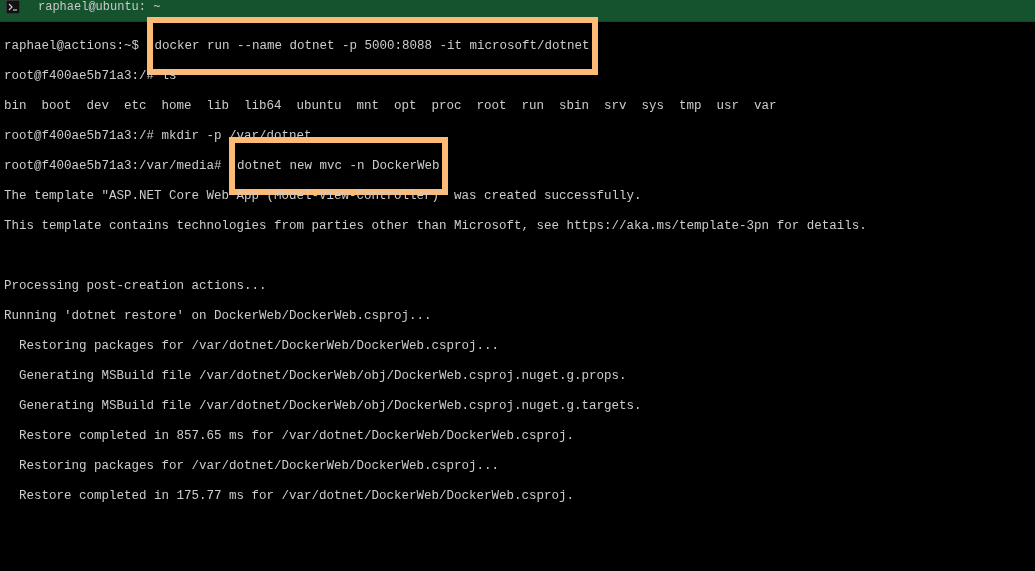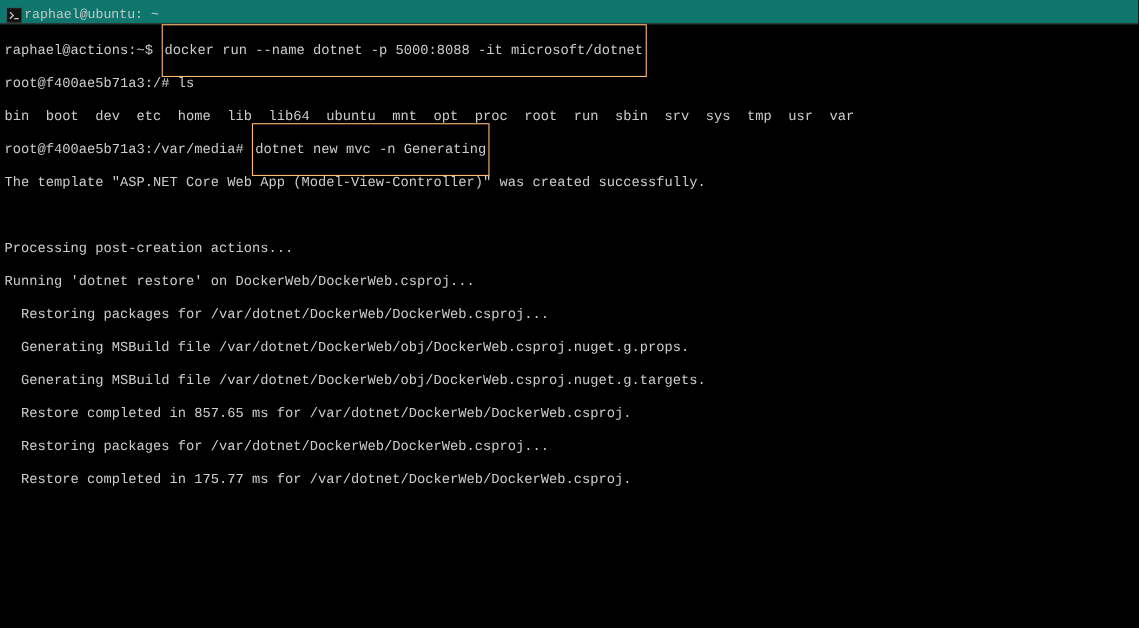"raphael@ubuntu: ~" .titlebar { align-items: flex-end -> flex-start; background: #0f766e -> #14532d; gap: 2px -> 18px }
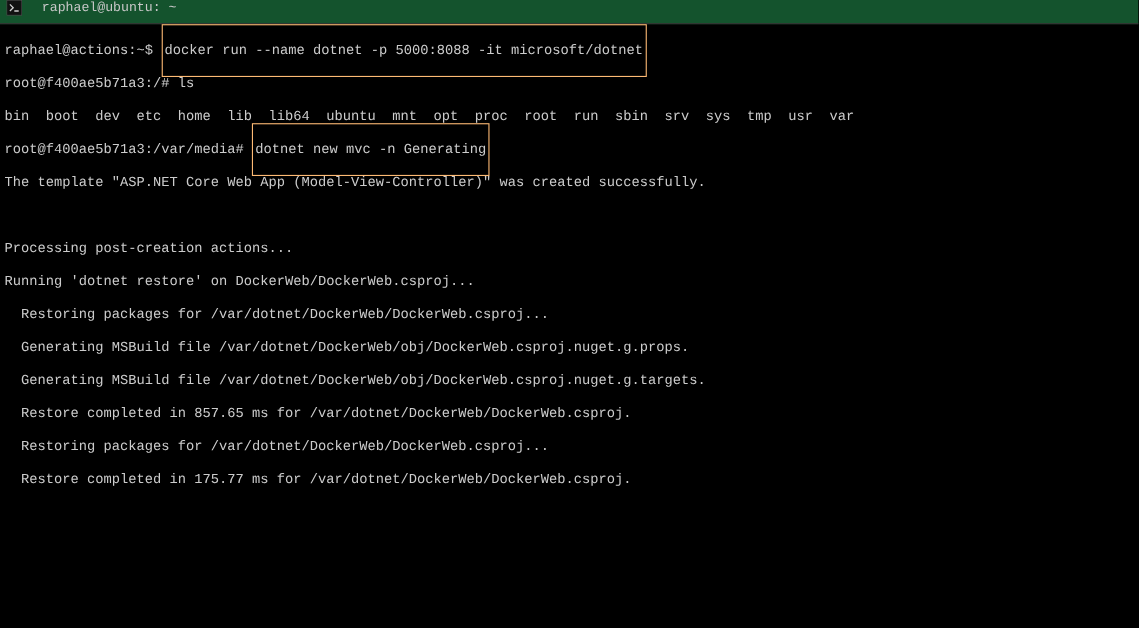"docker run --name dotnet -p" .hl { border: 1px solid #fdba74 -> 6px solid #fdba74 }
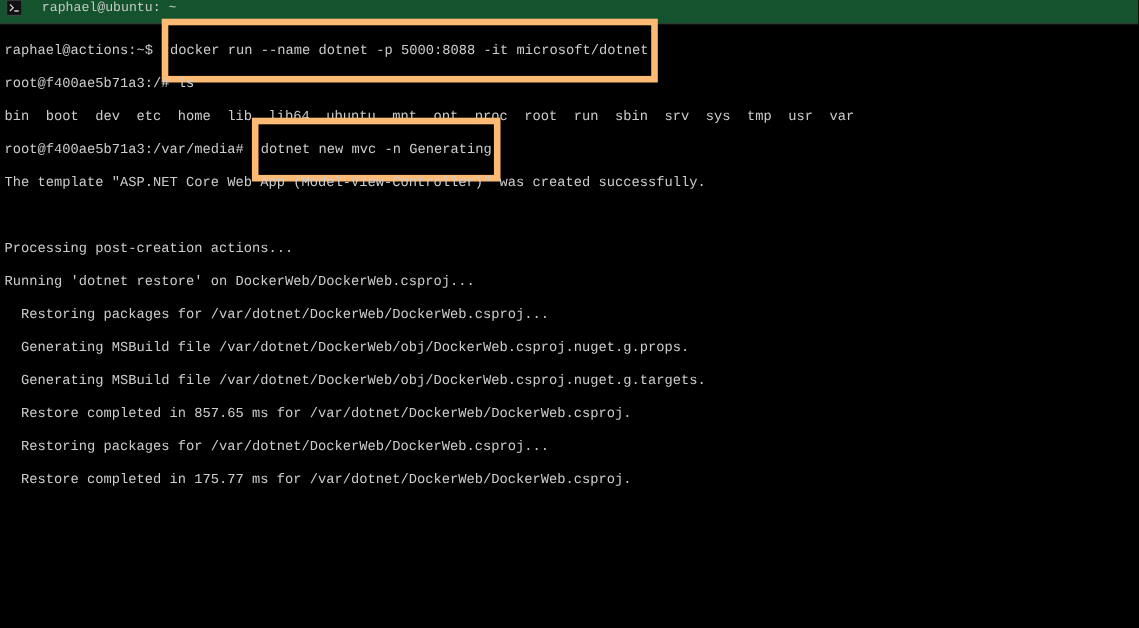"root@f400ae5b71a3:/# mkdir -p" div { html: none -> <div><span>root@f400ae5b71a3:/# </span><span>mkdir -p /var/dotnet</span></div> }
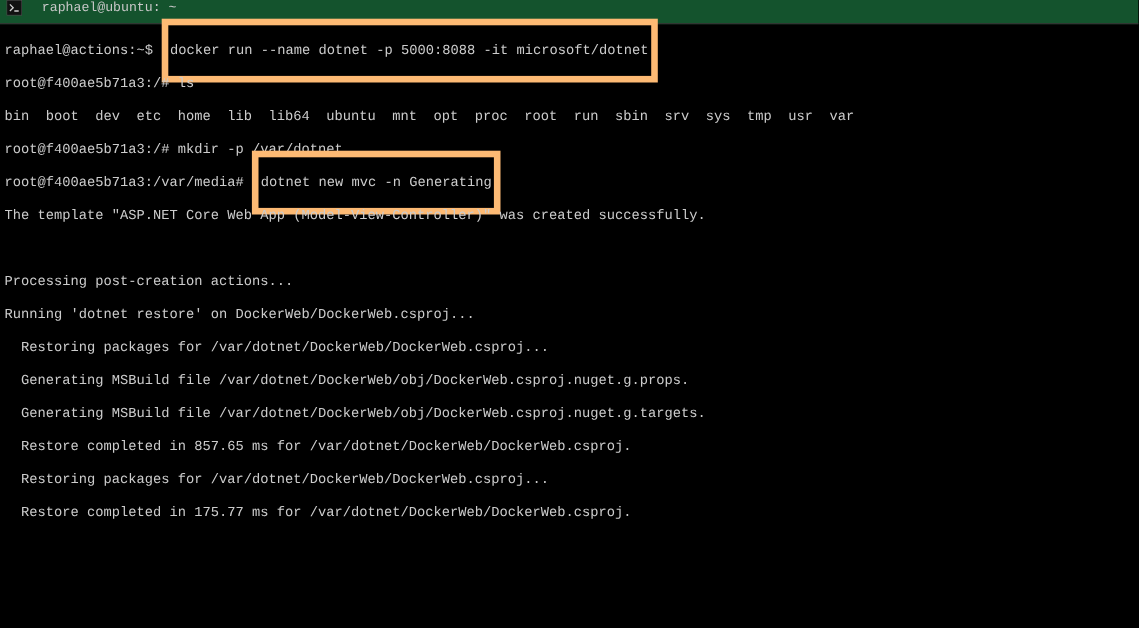"dotnet new mvc -n Generating" span.hl { text: Generating -> DockerWeb }
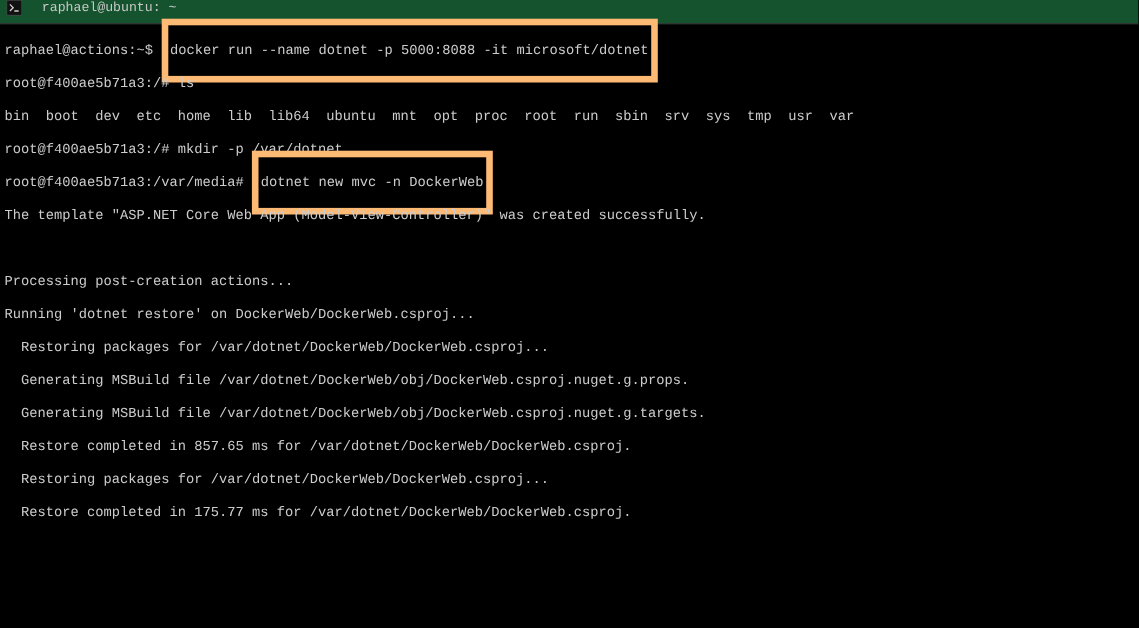"This template contains technologies from" div { html: none -> <div>This template contains technologies from parties other than Microsoft, see https://aka.ms/template-3pn for details.</div> }
